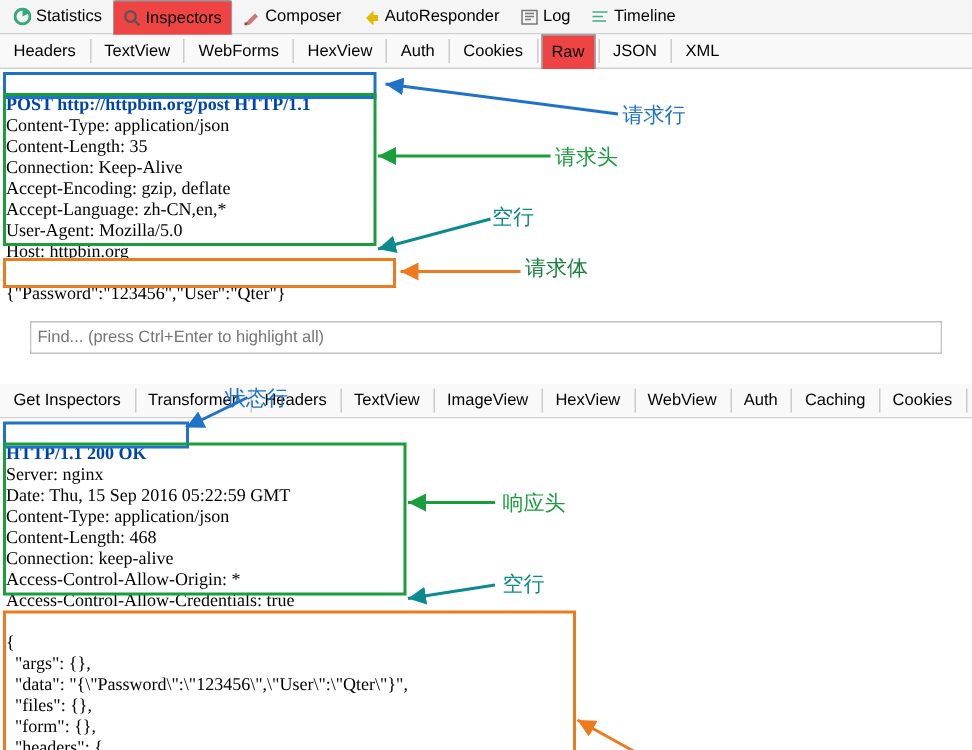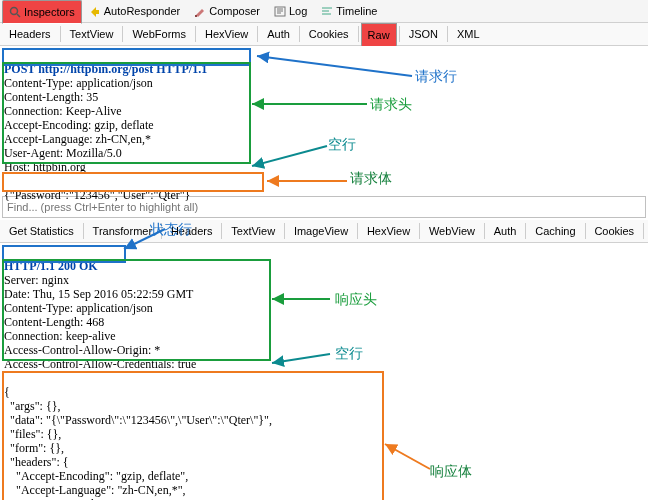"Statistics" div.tbtn { html: none -> <div> <svg> <circle></circle> <path></path> </svg> <span>Statistics</span> </div> }
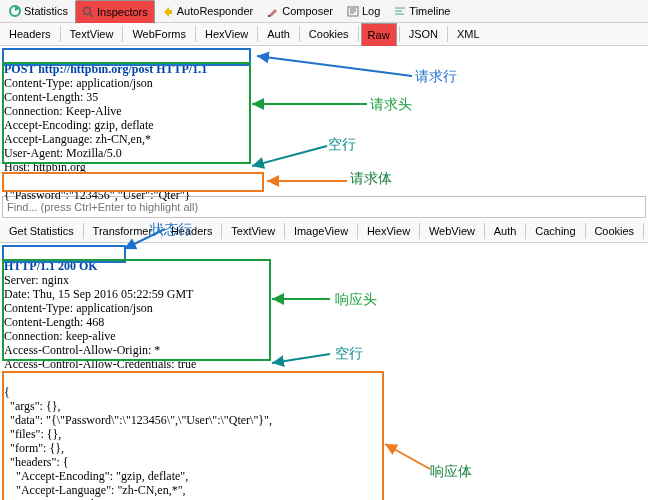"AutoResponder" div.tbtn { order: before "Composer" -> after "Composer" }
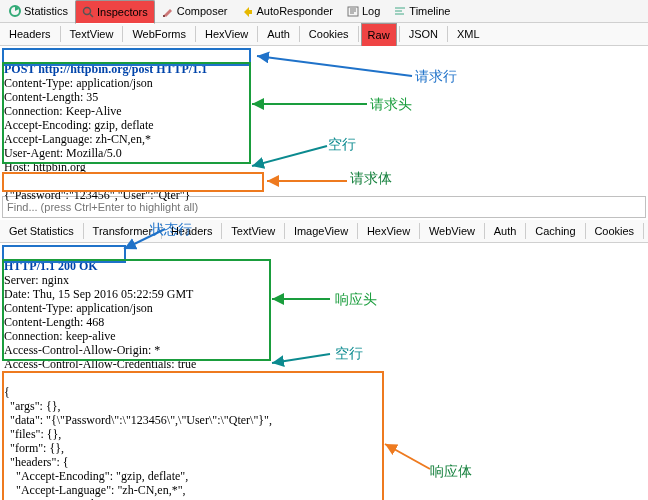"Find... (press Ctrl+Enter to highlight" .find { margin: 2px -> 20px }
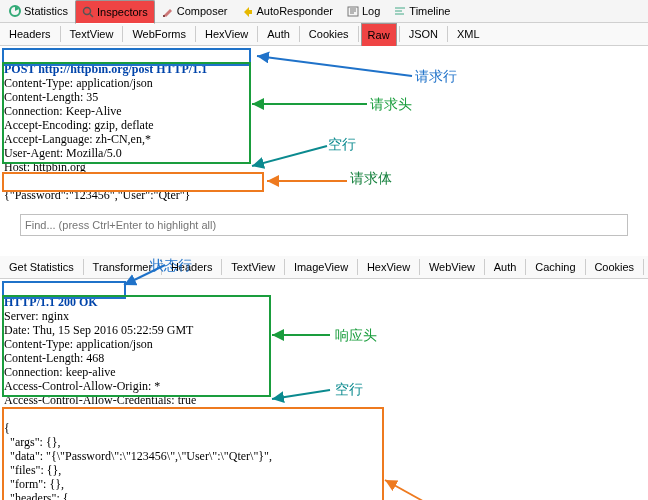"Get Statistics" span { text: Statistics -> Inspectors }
